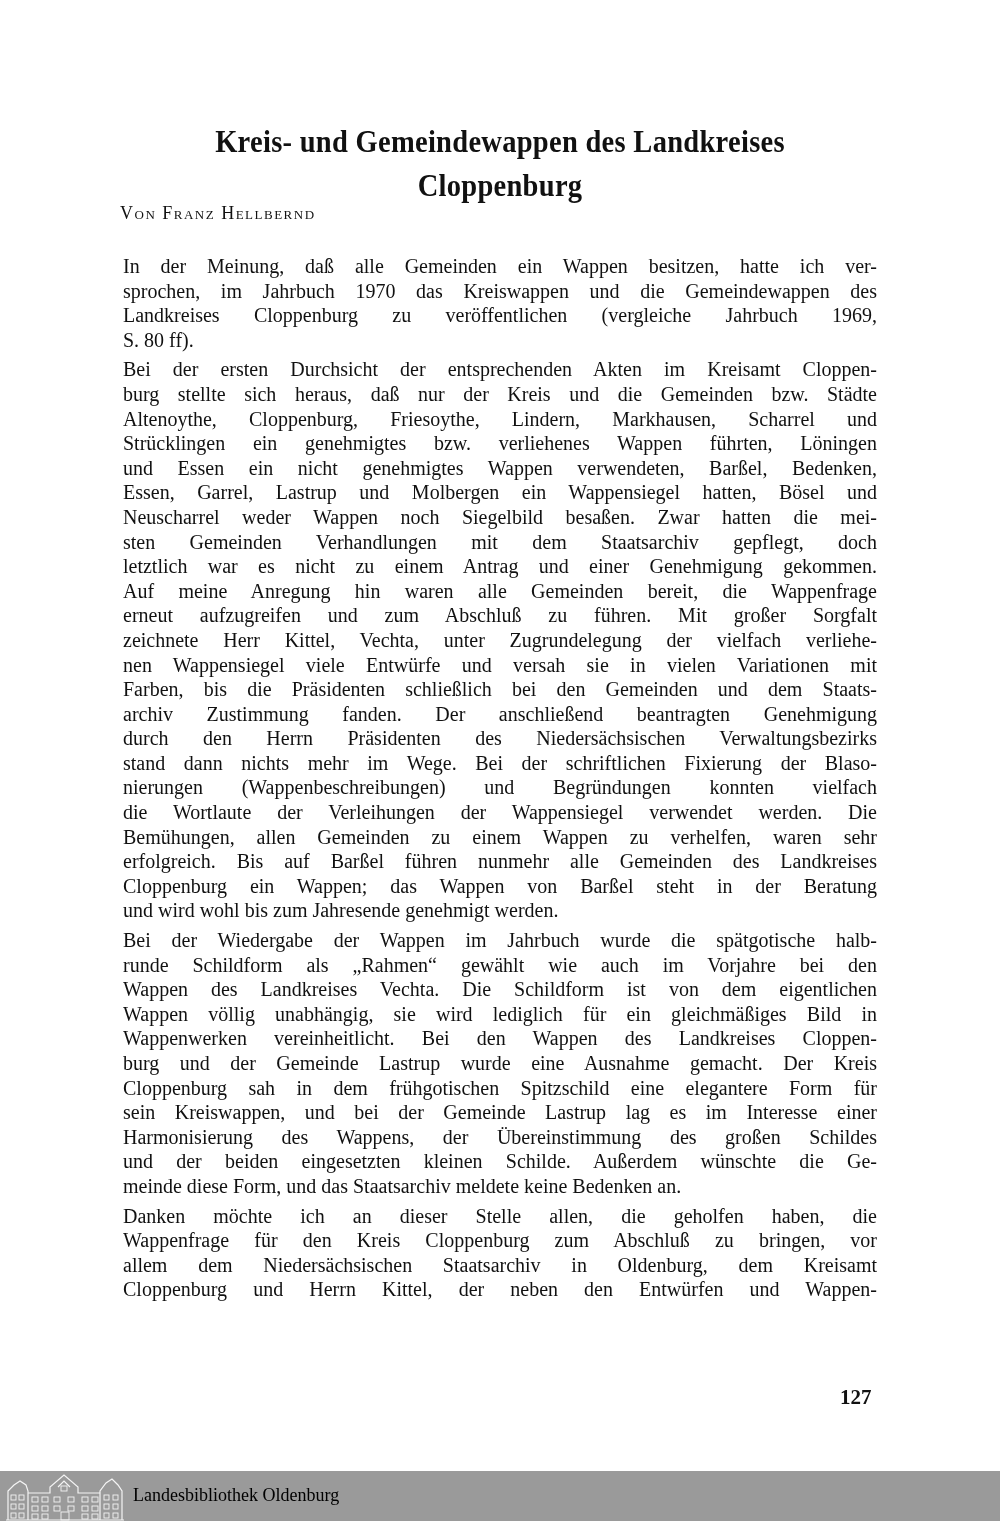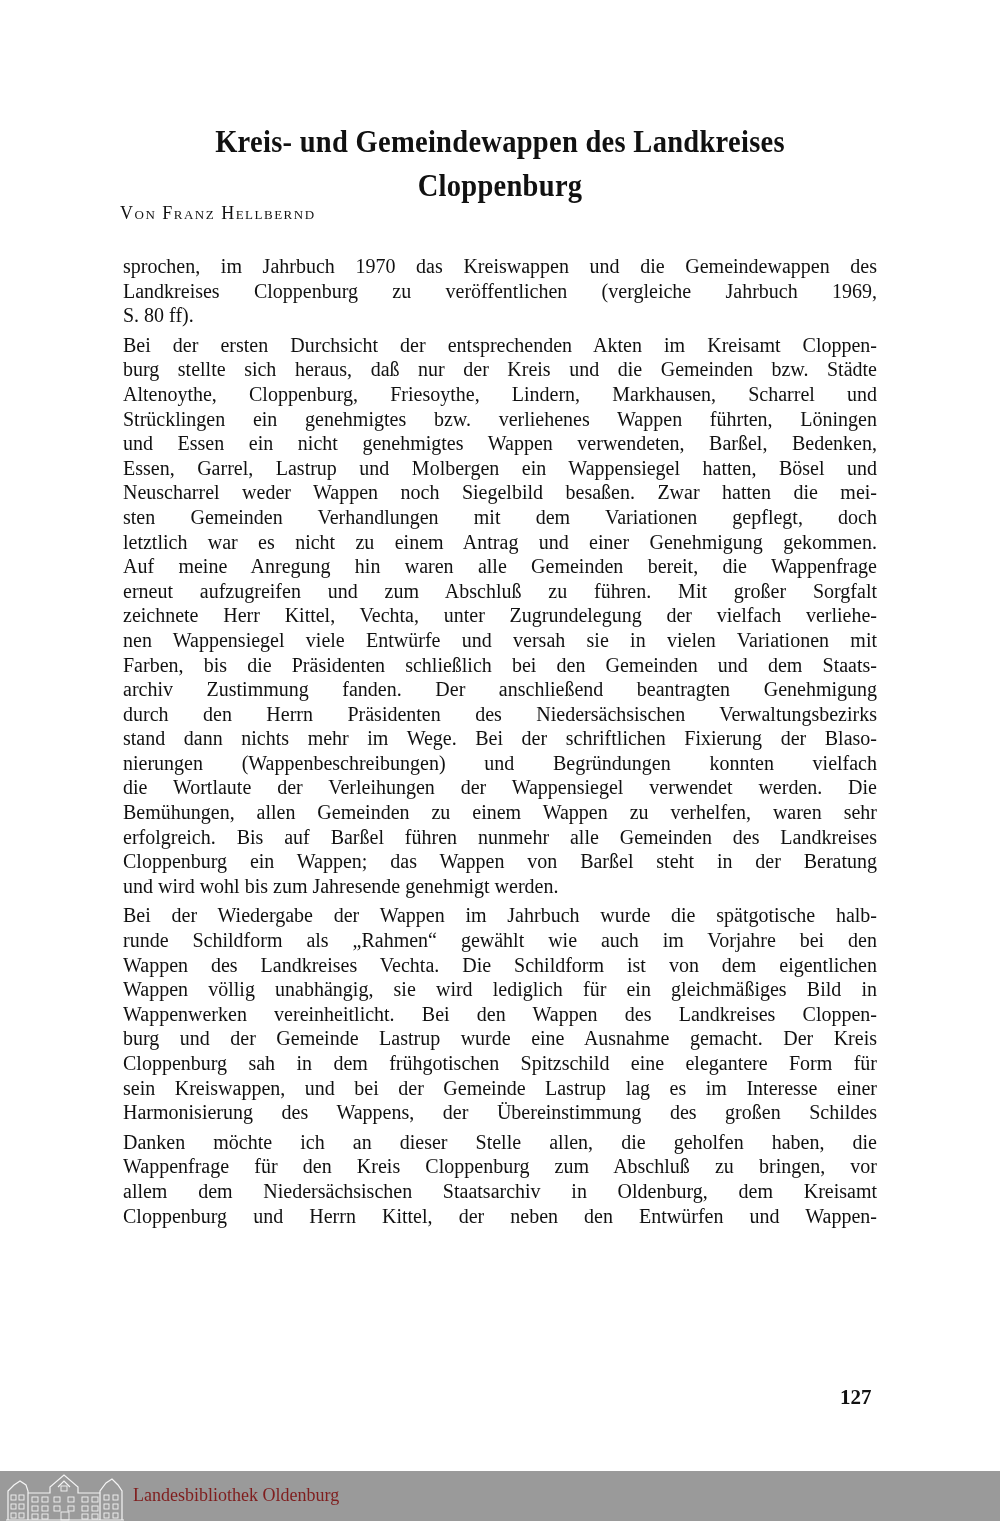"In der Meinung, daß alle" span.line { html: none -> <span>In der Meinung, daß alle Gemeinden ein Wappen besitzen, hatte ich ver-</span> }
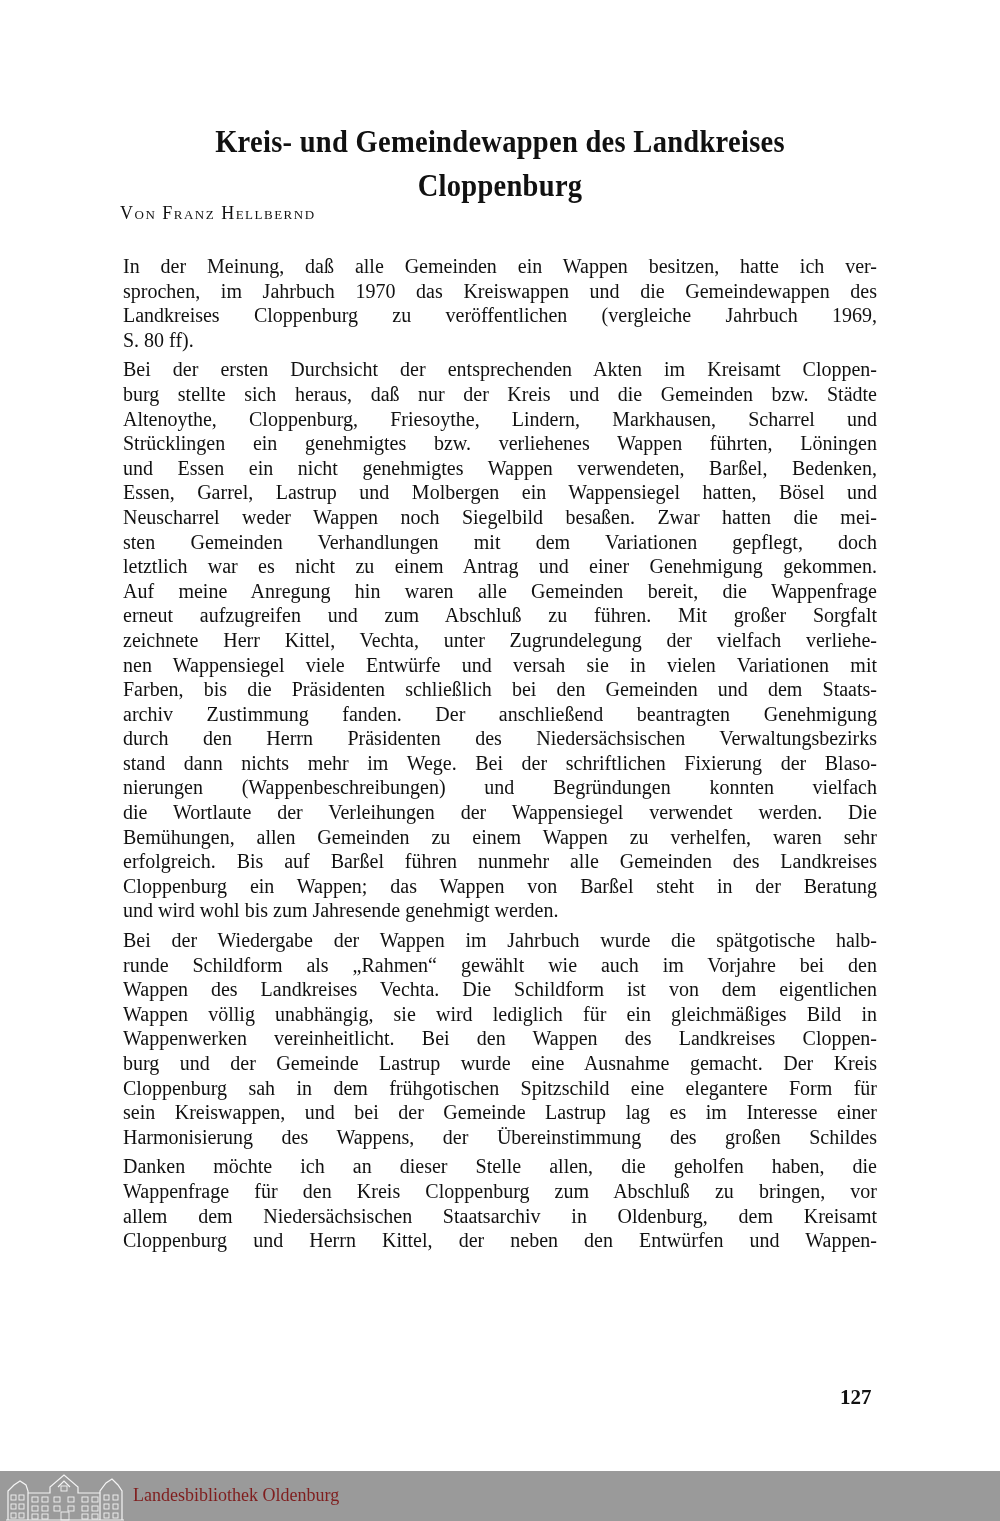"sten Gemeinden Verhandlungen mit dem" span.line { text: Variationen -> Staatsarchiv }
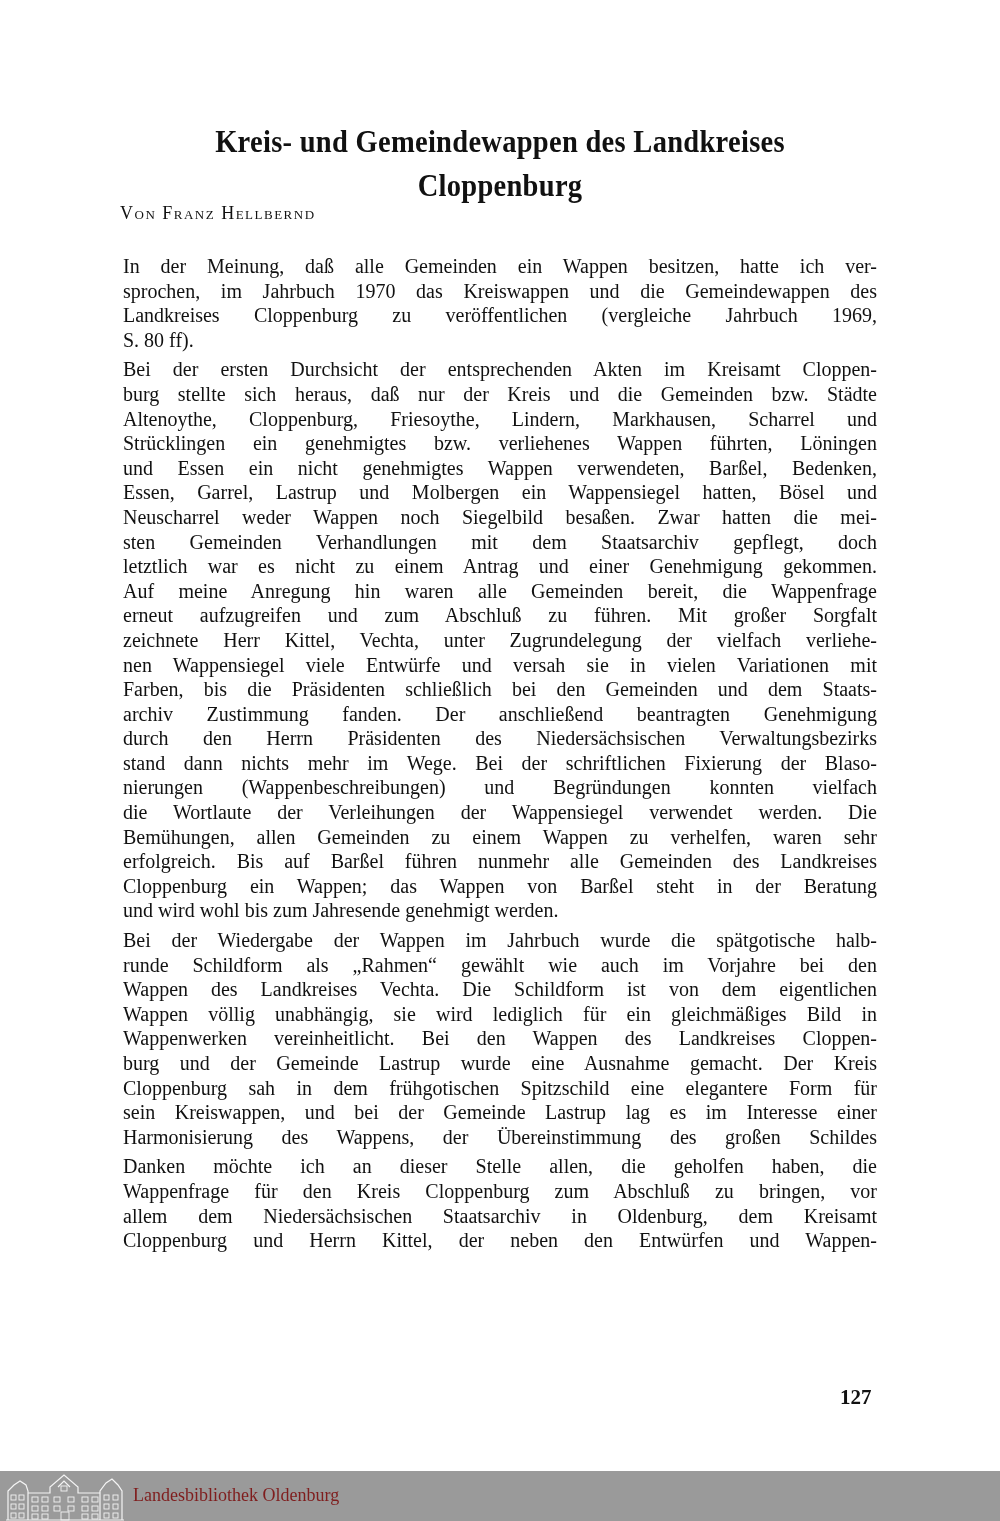"und der beiden eingesetzten kleinen" span.line { html: none -> <span>und der beiden eingesetzten kleinen Schilde. Außerdem wünschte die Ge-</span> }
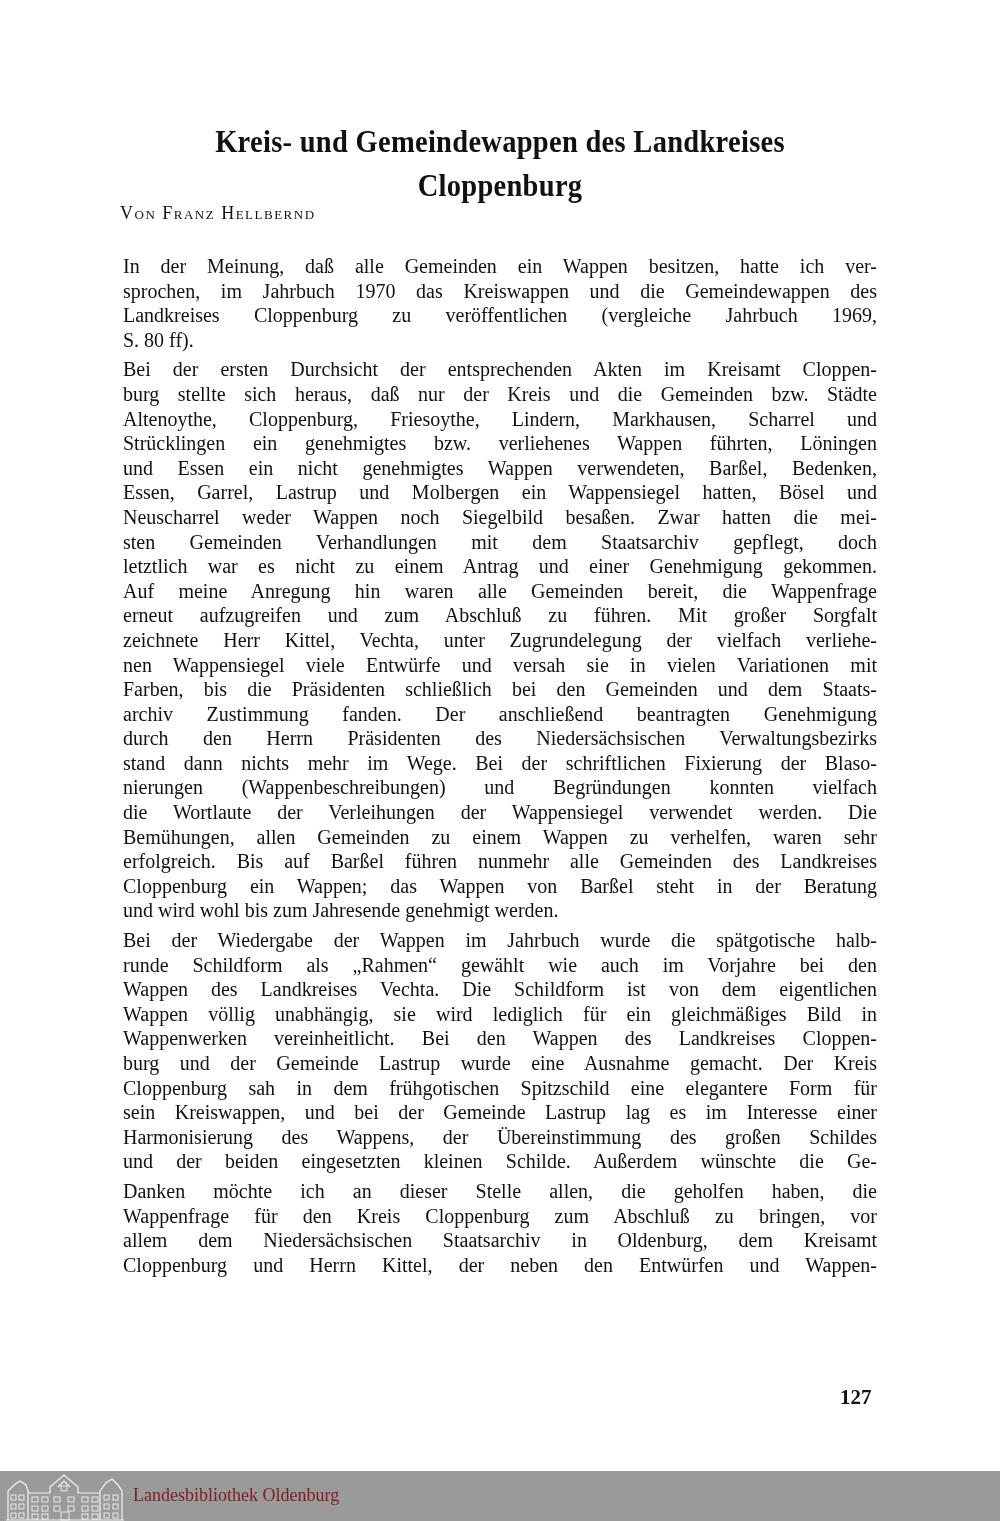"meinde diese Form, und das" span.line { html: none -> <span>meinde diese Form, und das Staatsarchiv meldete keine Bedenken an.</span> }
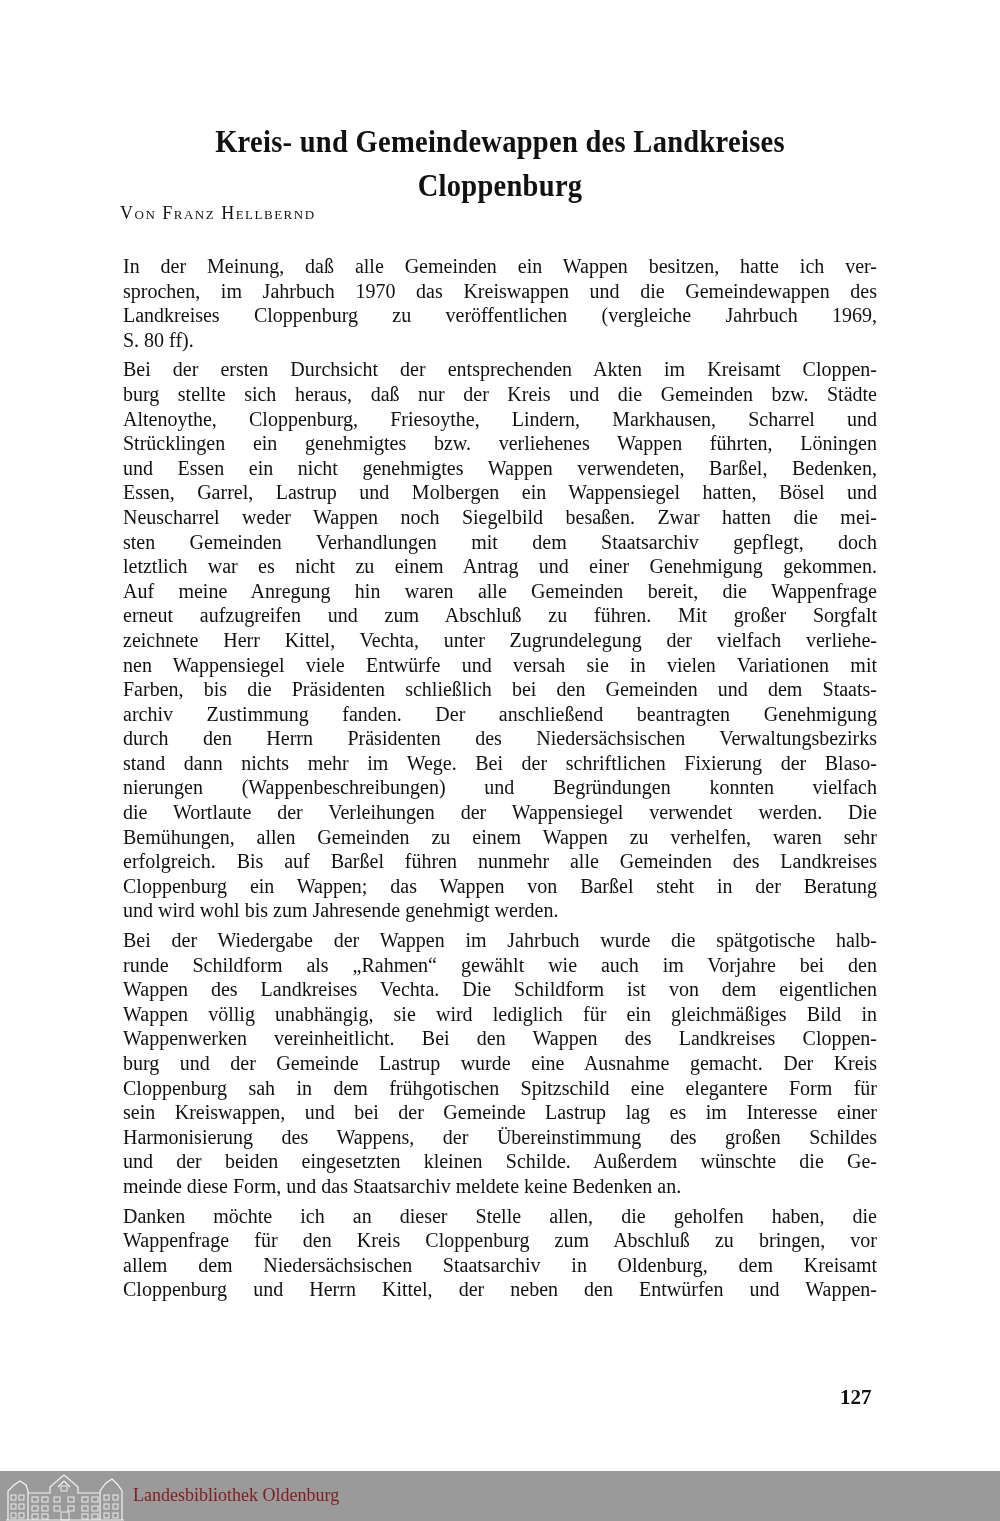"Landesbibliothek Oldenburg" .banner-text { color: #7f1d1d -> #000000 }
